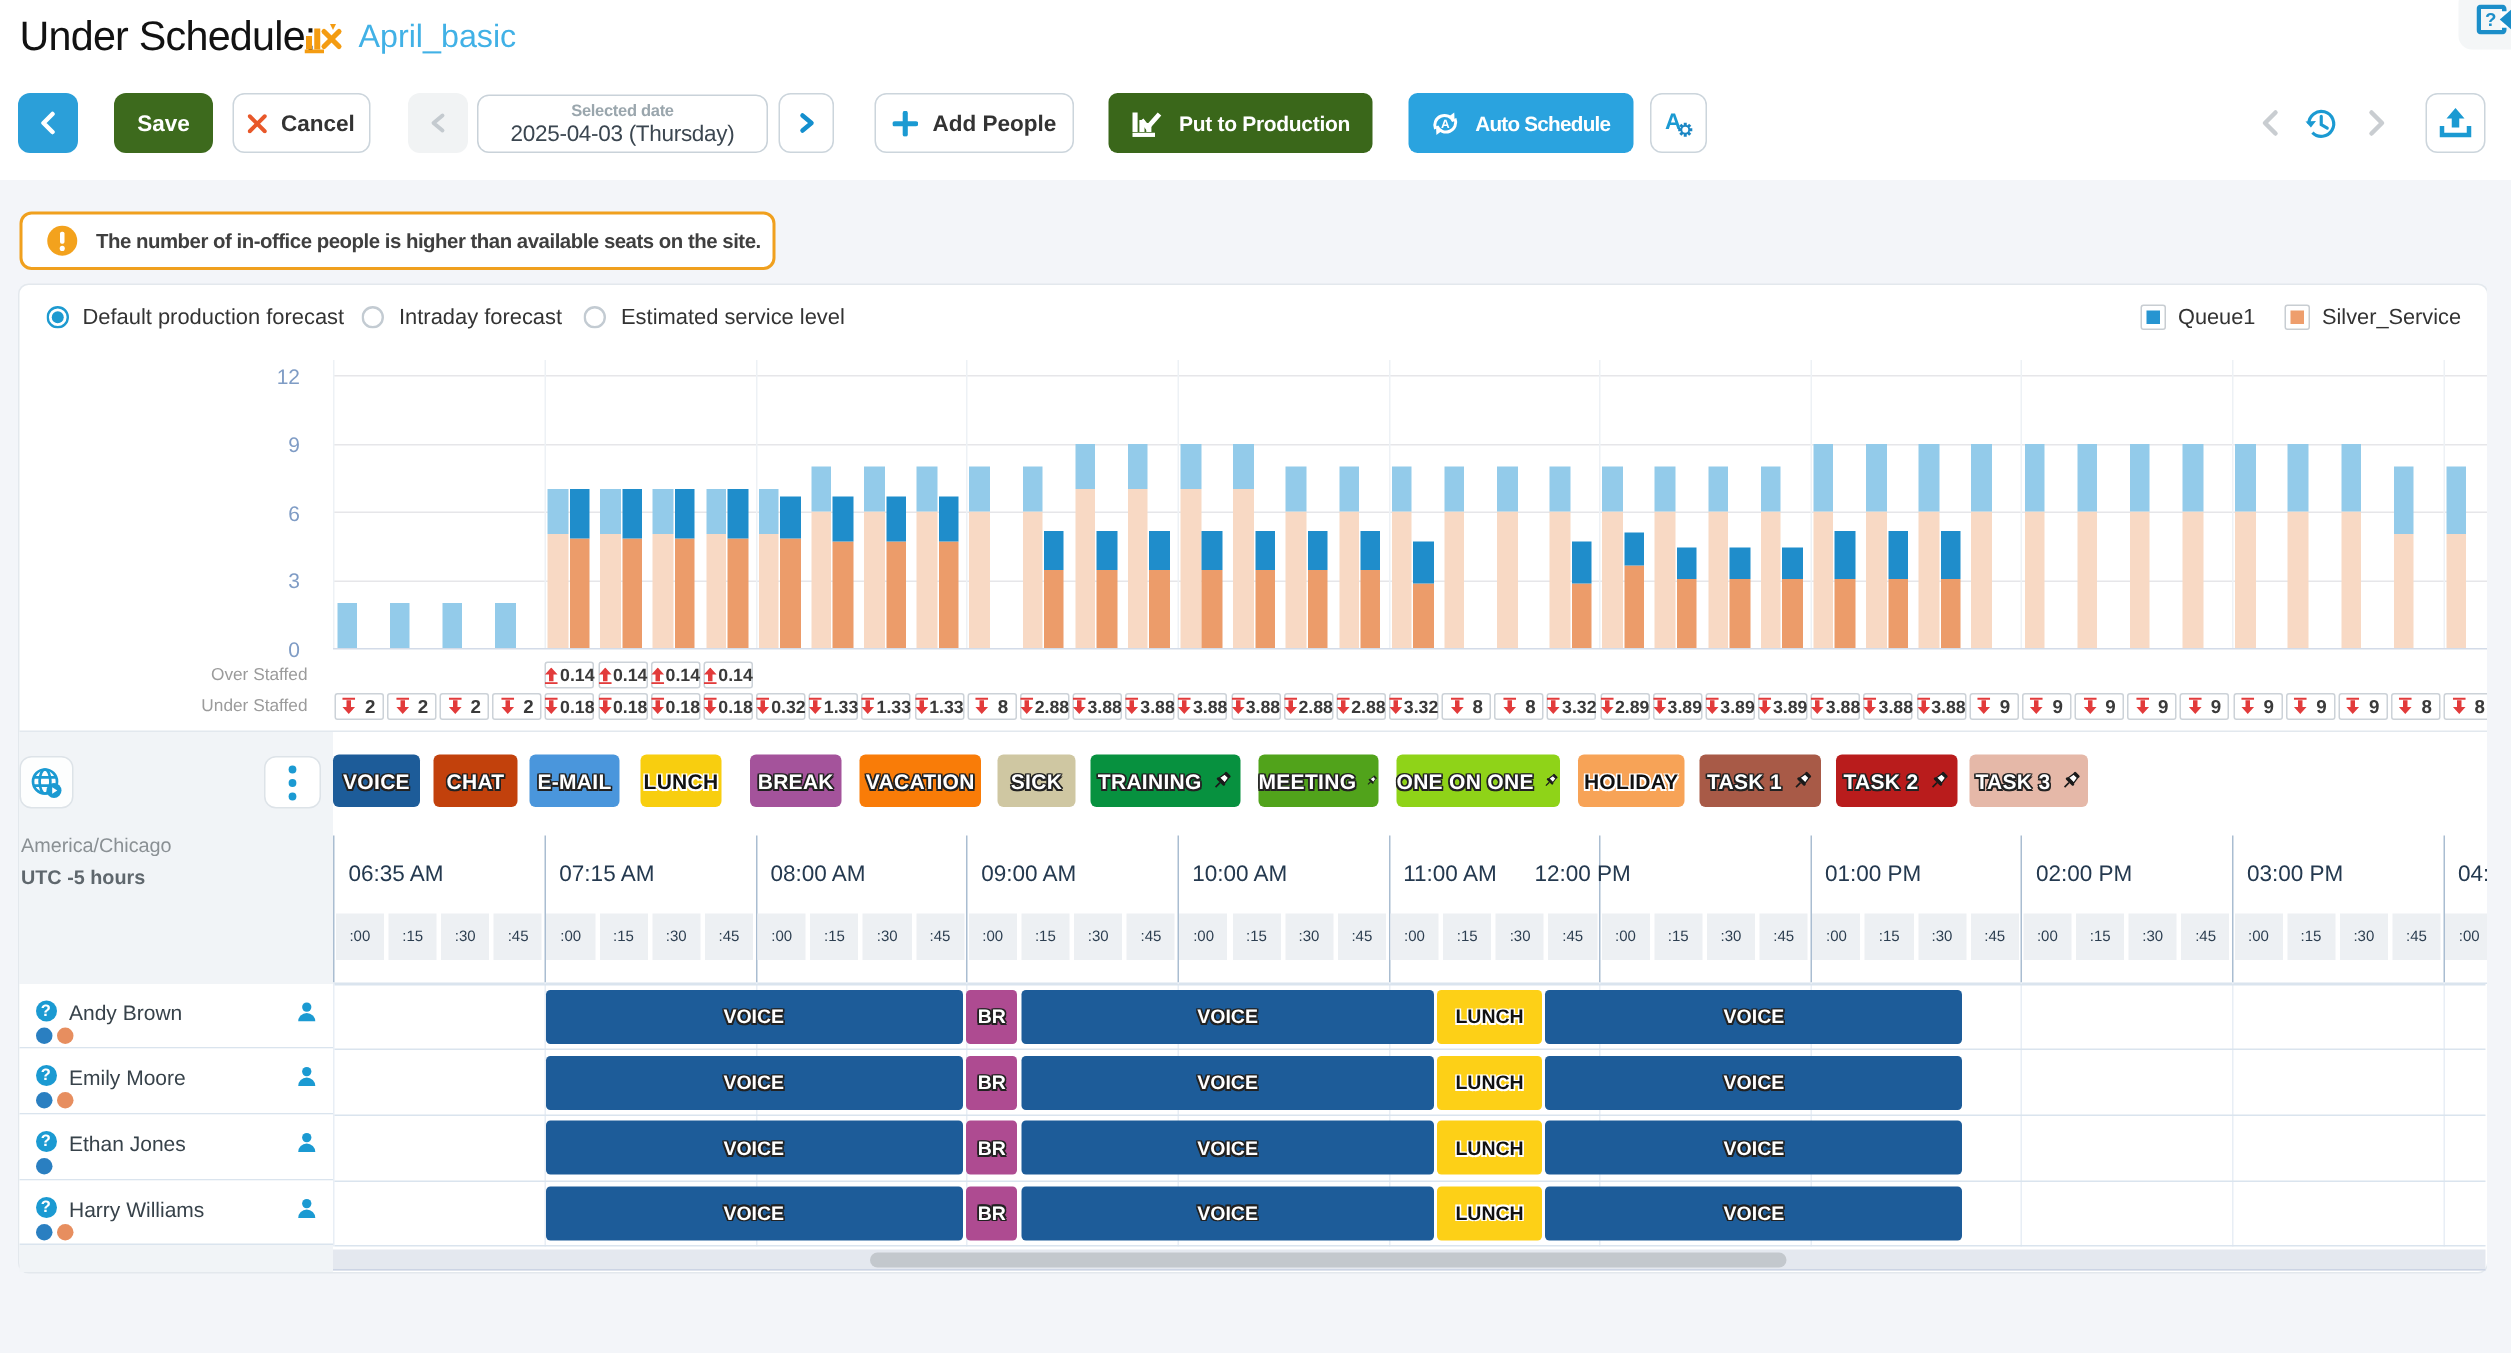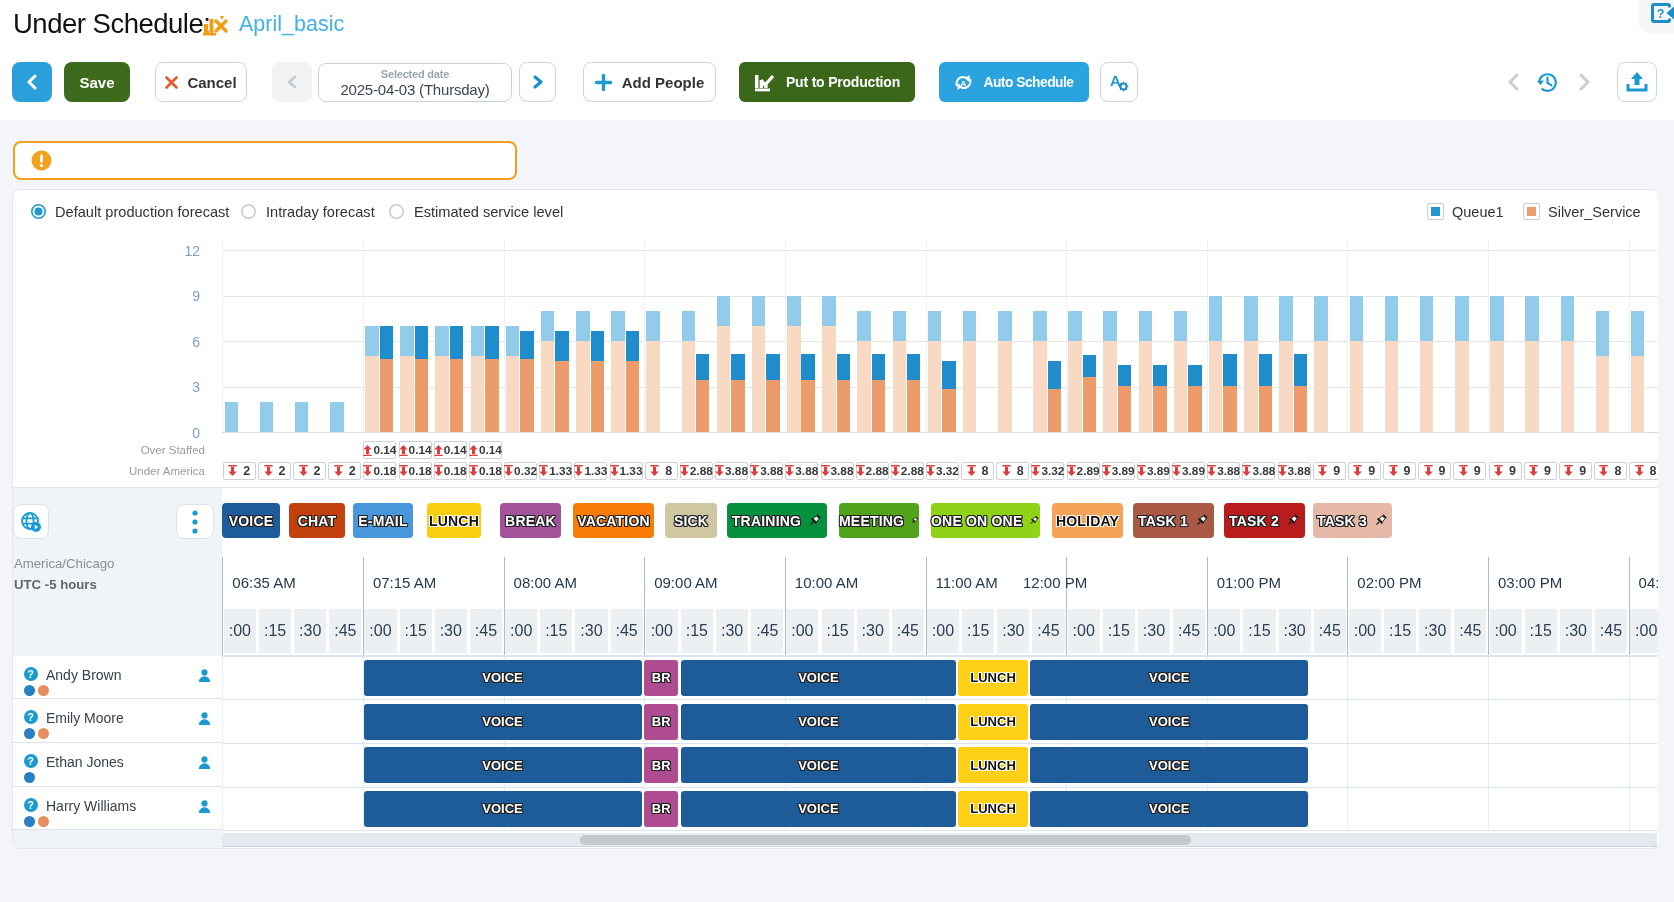"Save" div.btn { left: 64px -> 76px }
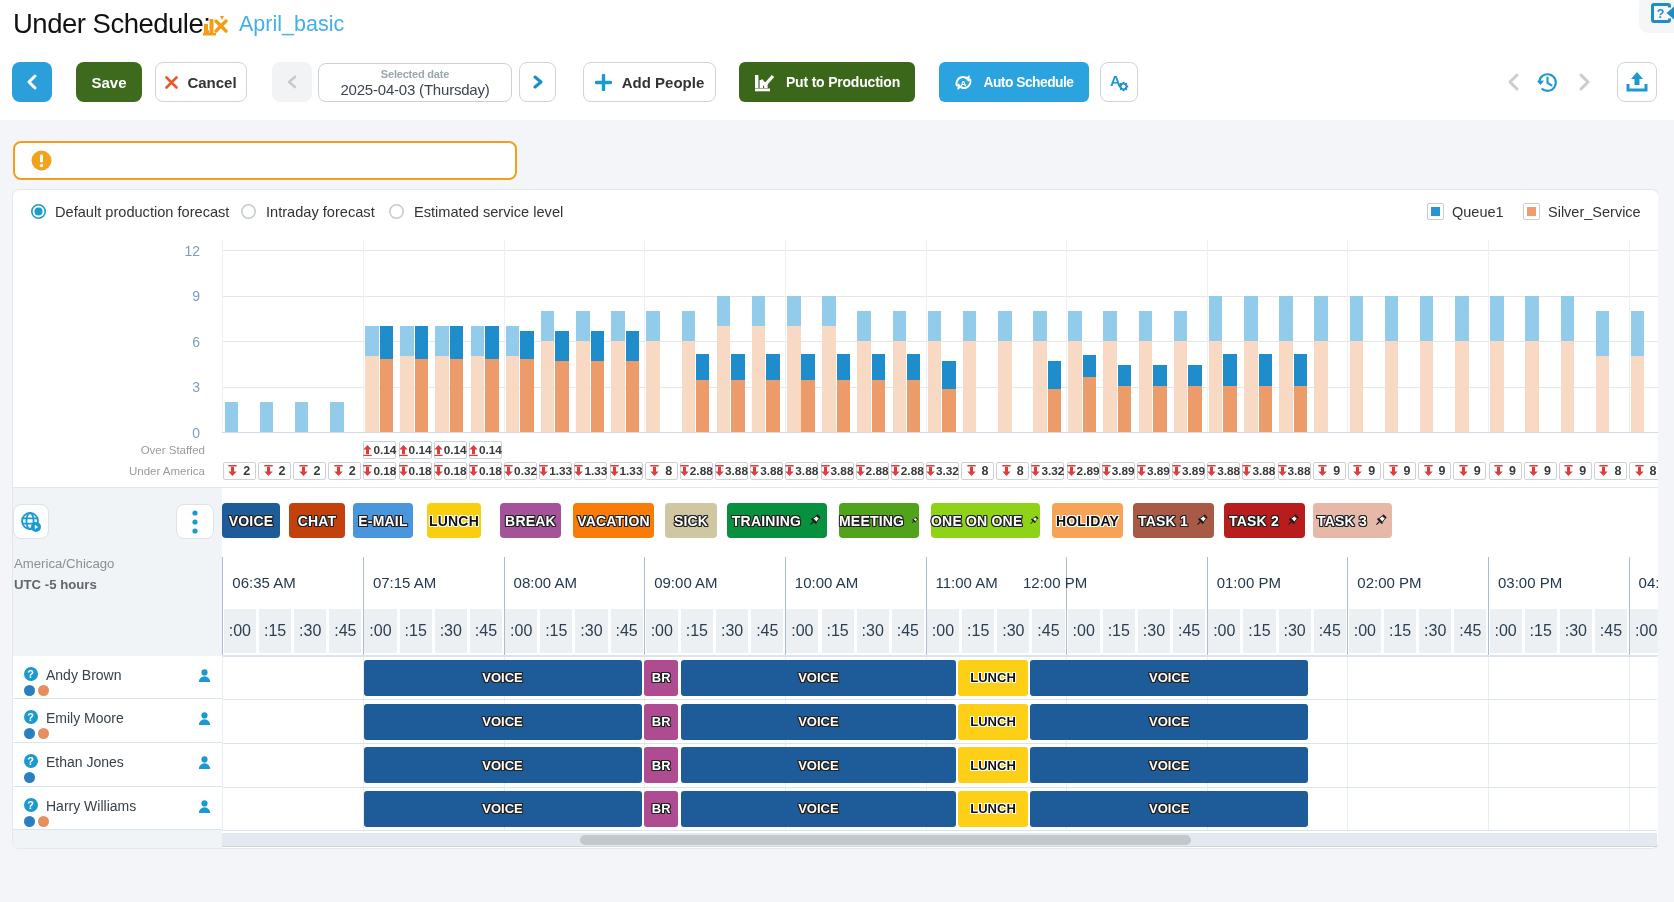"The number of in-office people" span { html: none -> <span>The number of in-office people is higher than available seats on the site.</span> }
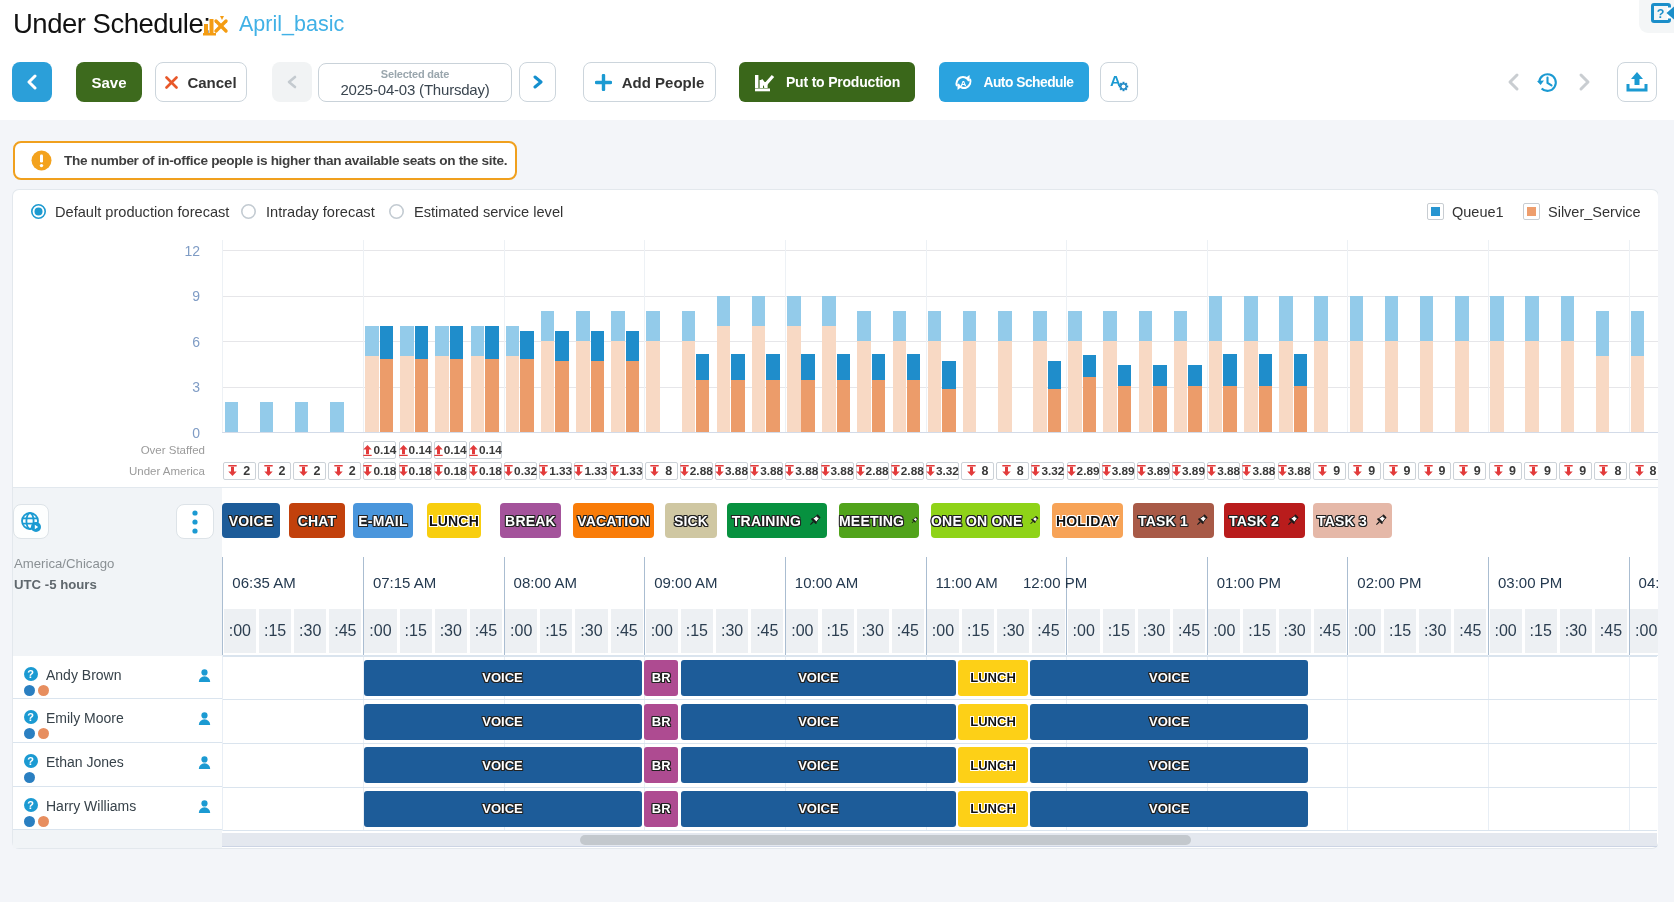"Under America" div.abs { text: America -> Staffed }
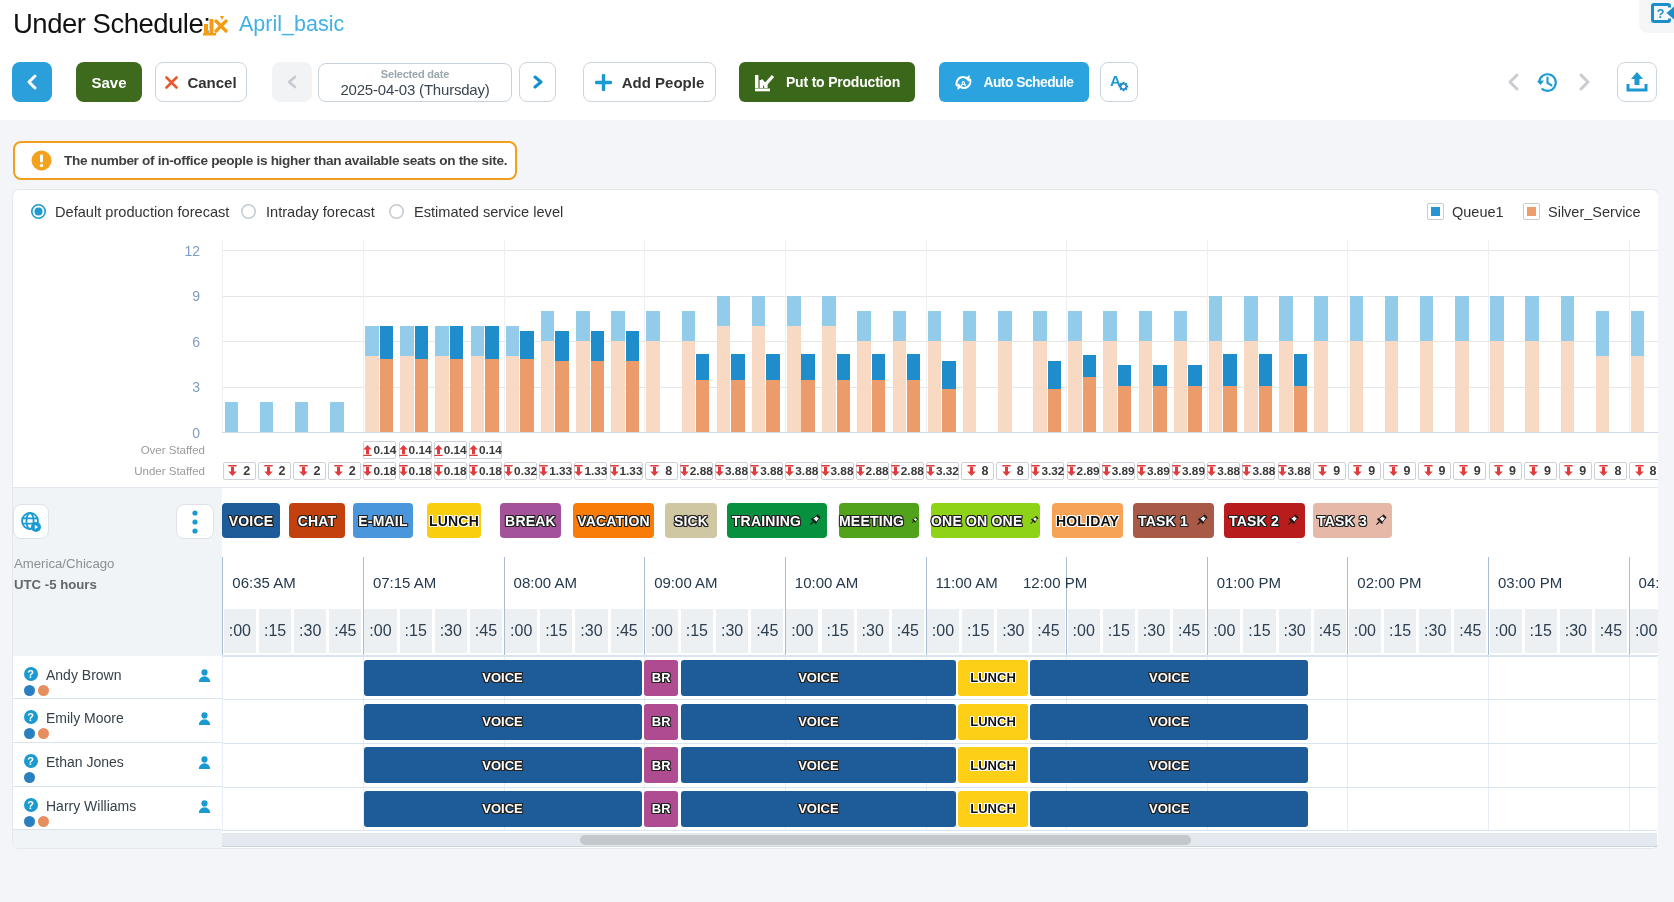":00" .subcell { font-size: 16px -> 10px; height: 44px -> 31px }
